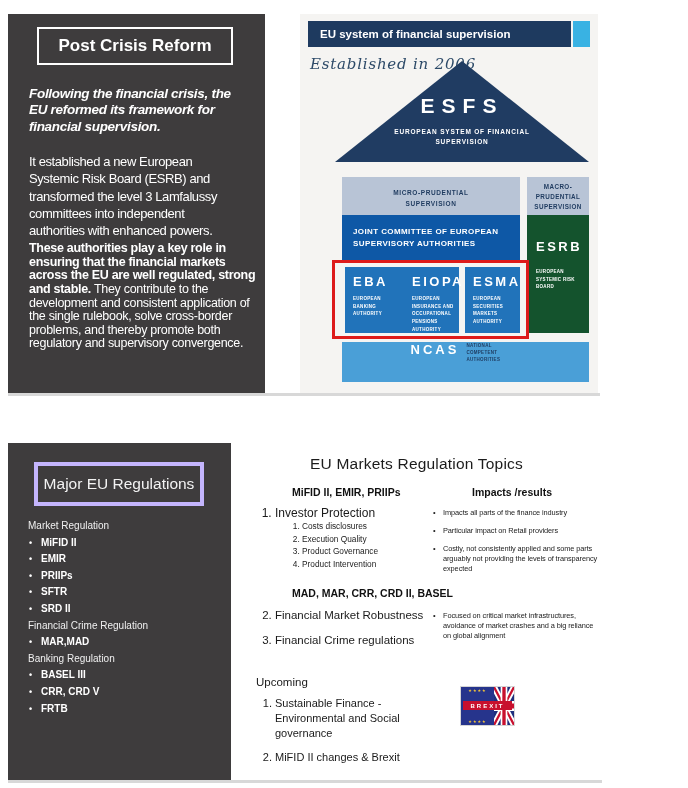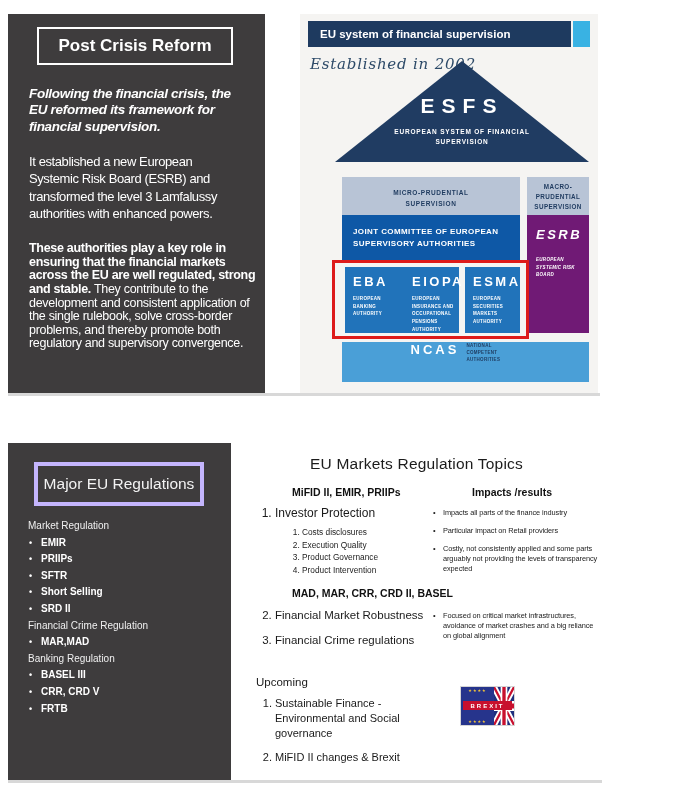"Established in 2002" div.dg-established { text: 2002 -> 2006 }
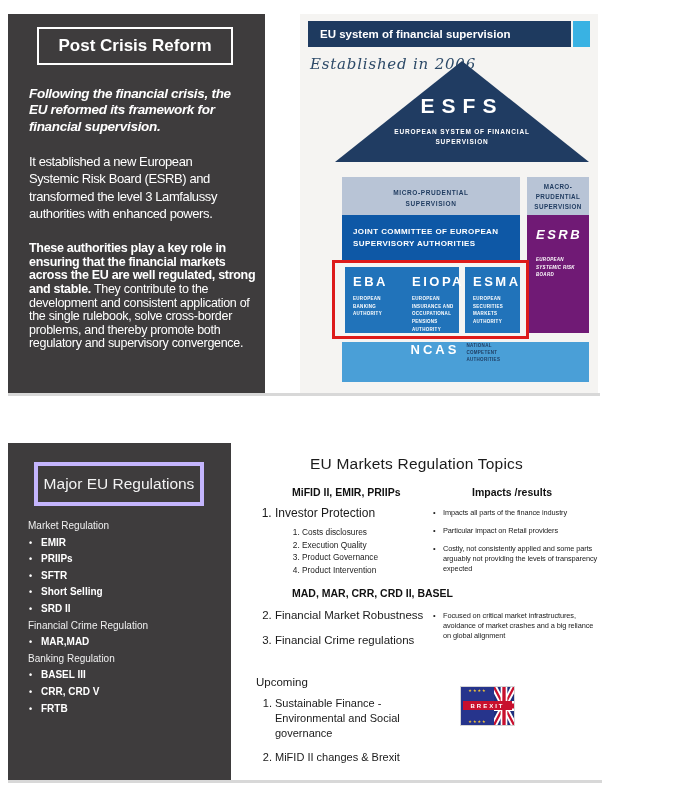"committees into independent" div { html: none -> <div>committees into independent</div> }
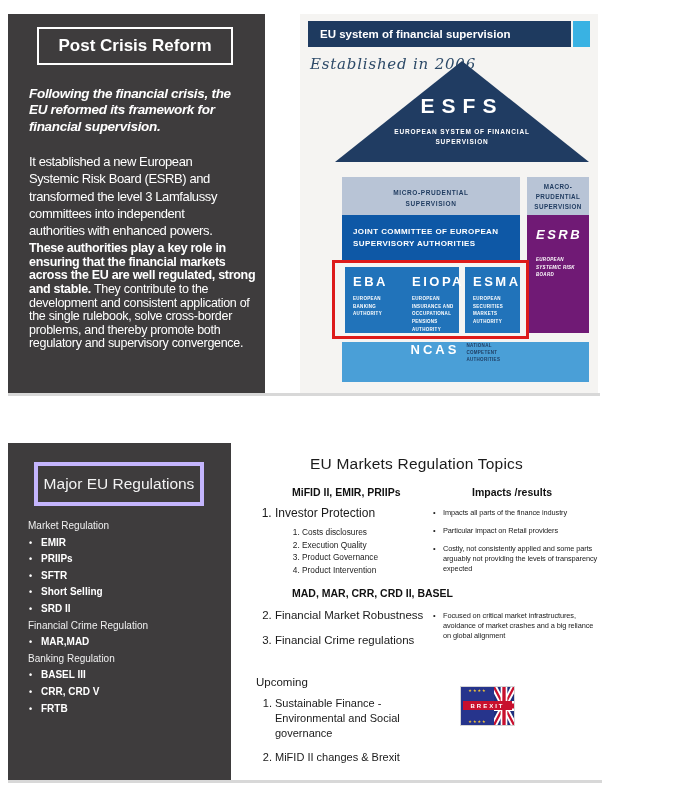"ESRB" .box-esrb { background: #701a75 -> #14532d; font-style: italic -> none; padding: 12px 5px 0 9px -> 24px 5px 0 9px }
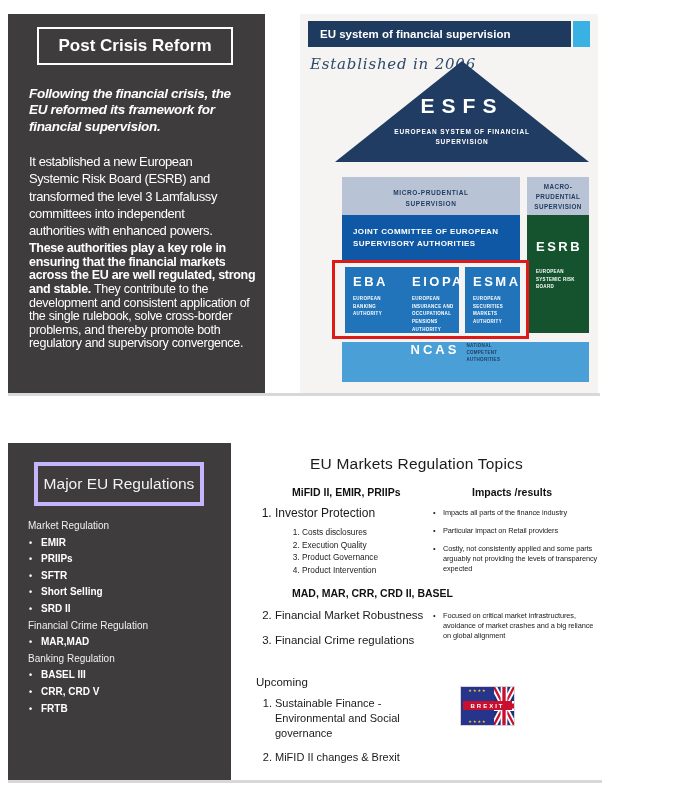"Costs disclosures" .sub-list { margin-top: 6px -> 0 }
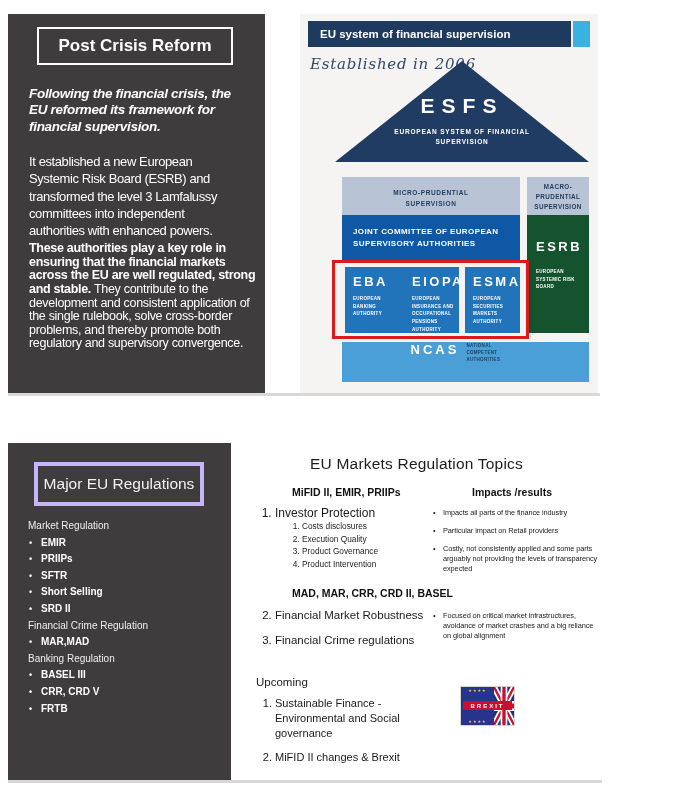"MiFID II" div.sb-item { html: none -> <div>MiFID II</div> }
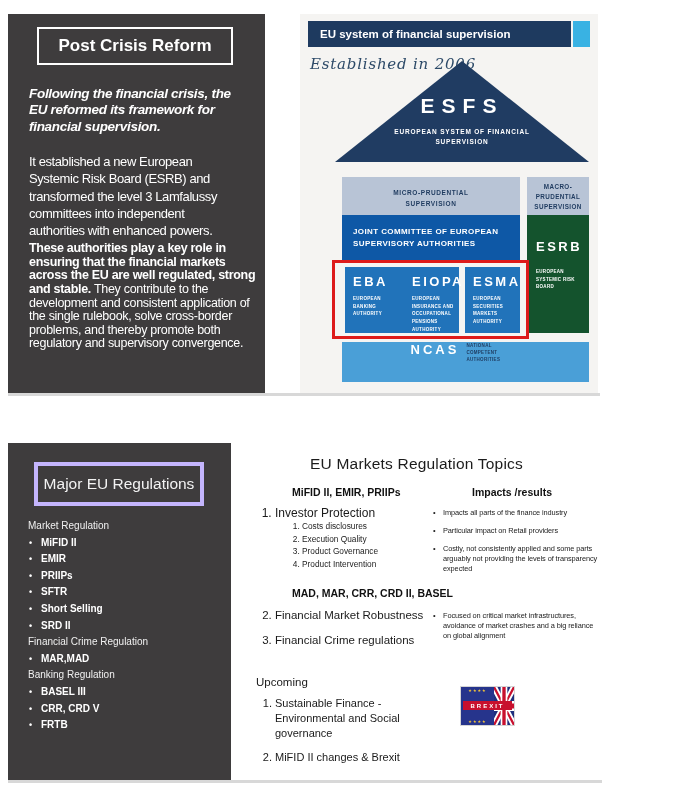"Short Selling" div.sb-item { html: <div>Short Selling</div> -> none }
